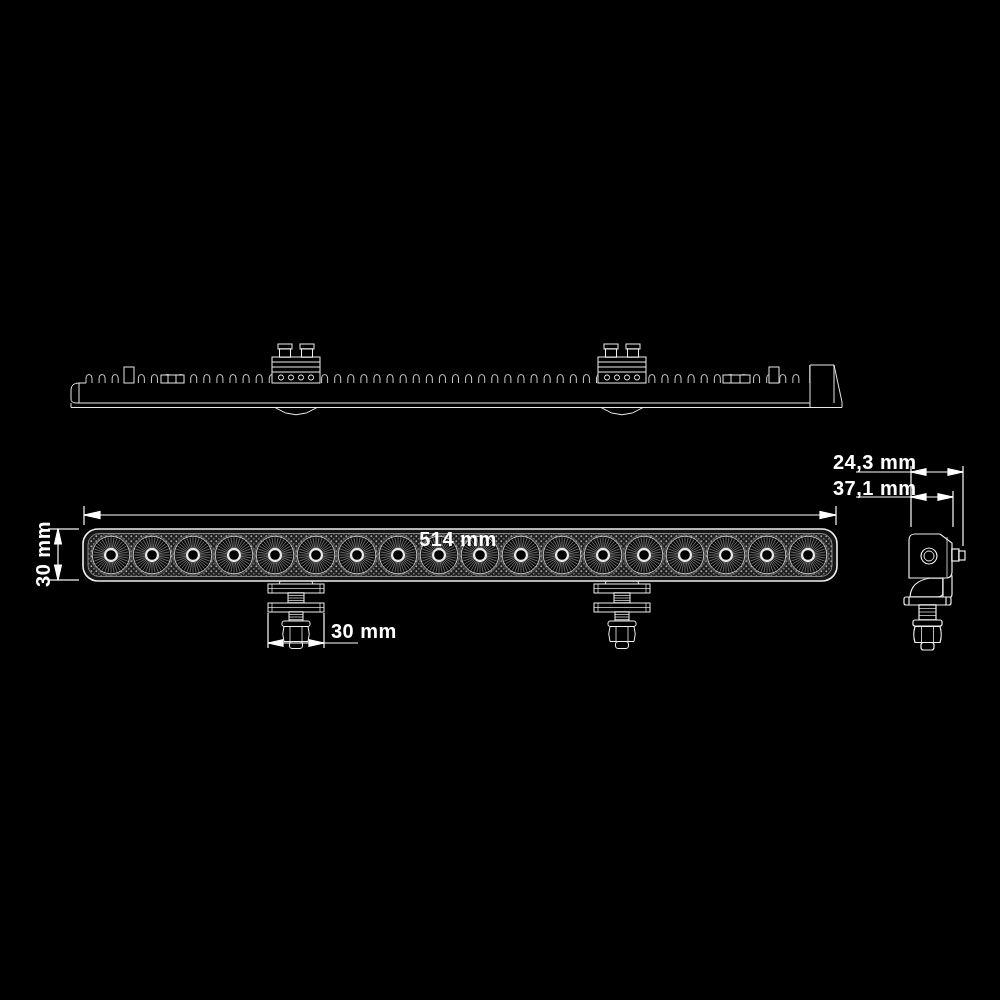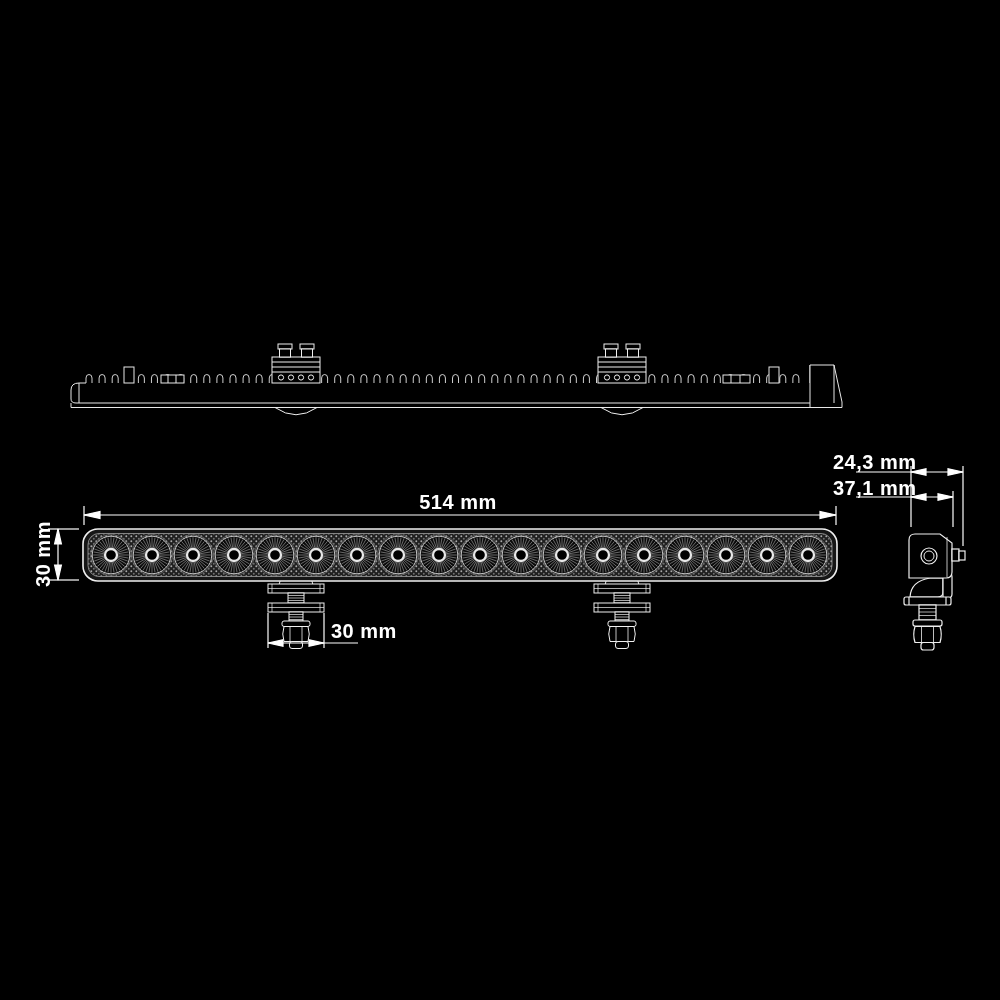"514 mm" .dim-label.centered { margin-top: none -> 37px }
